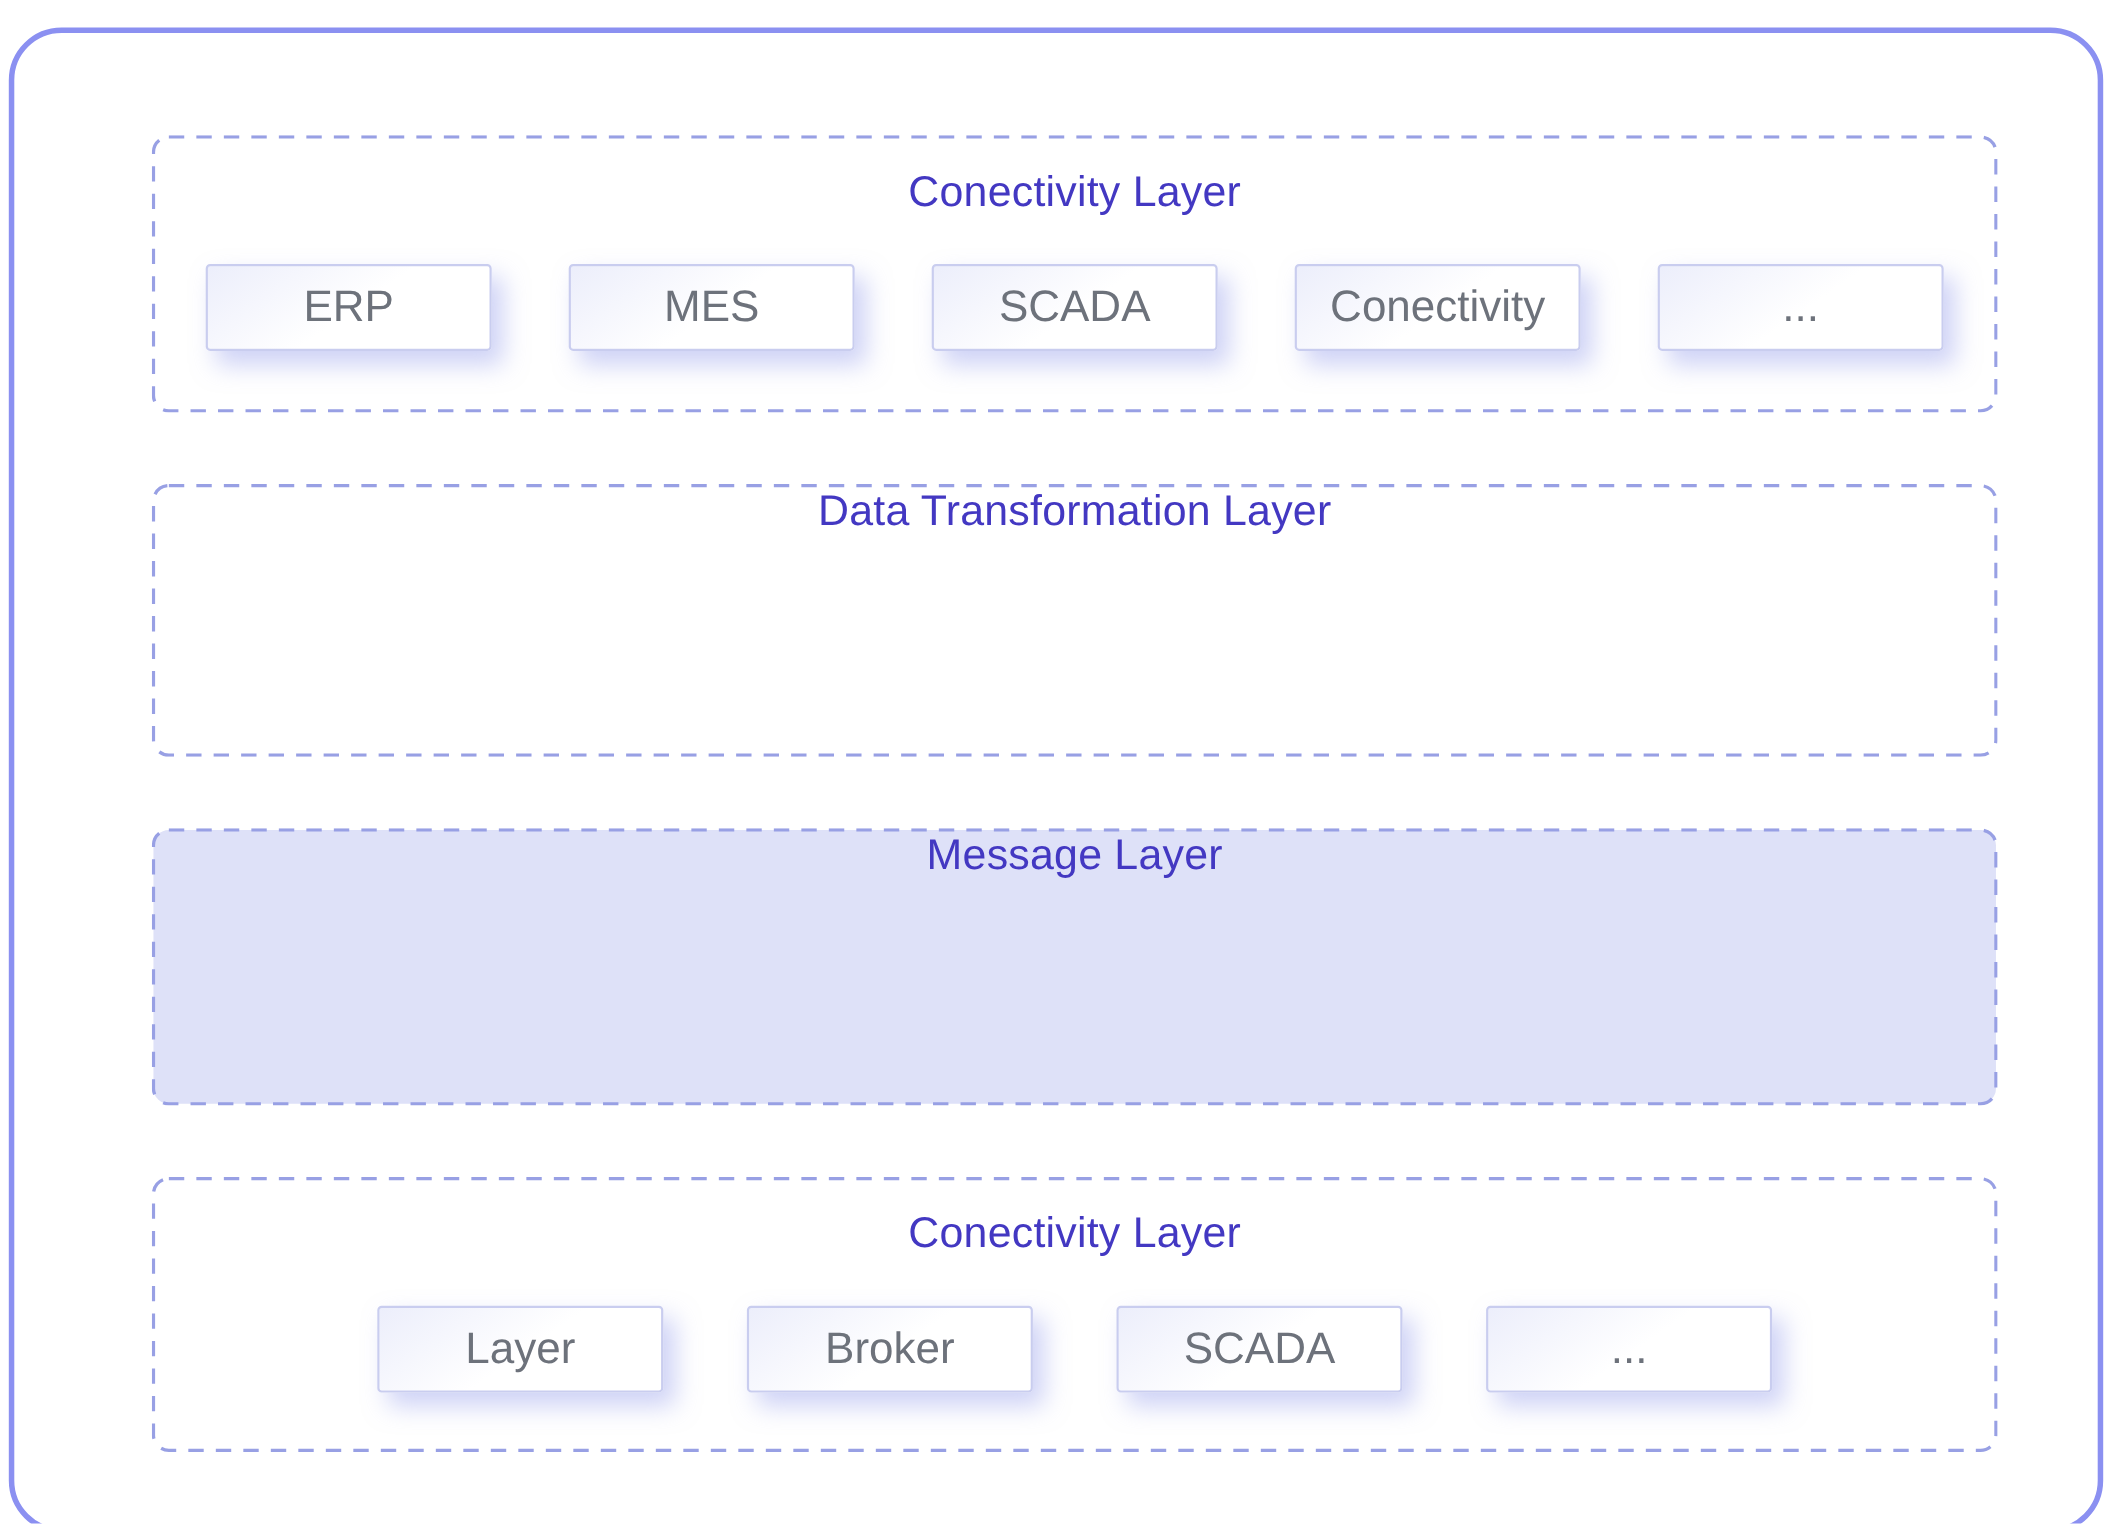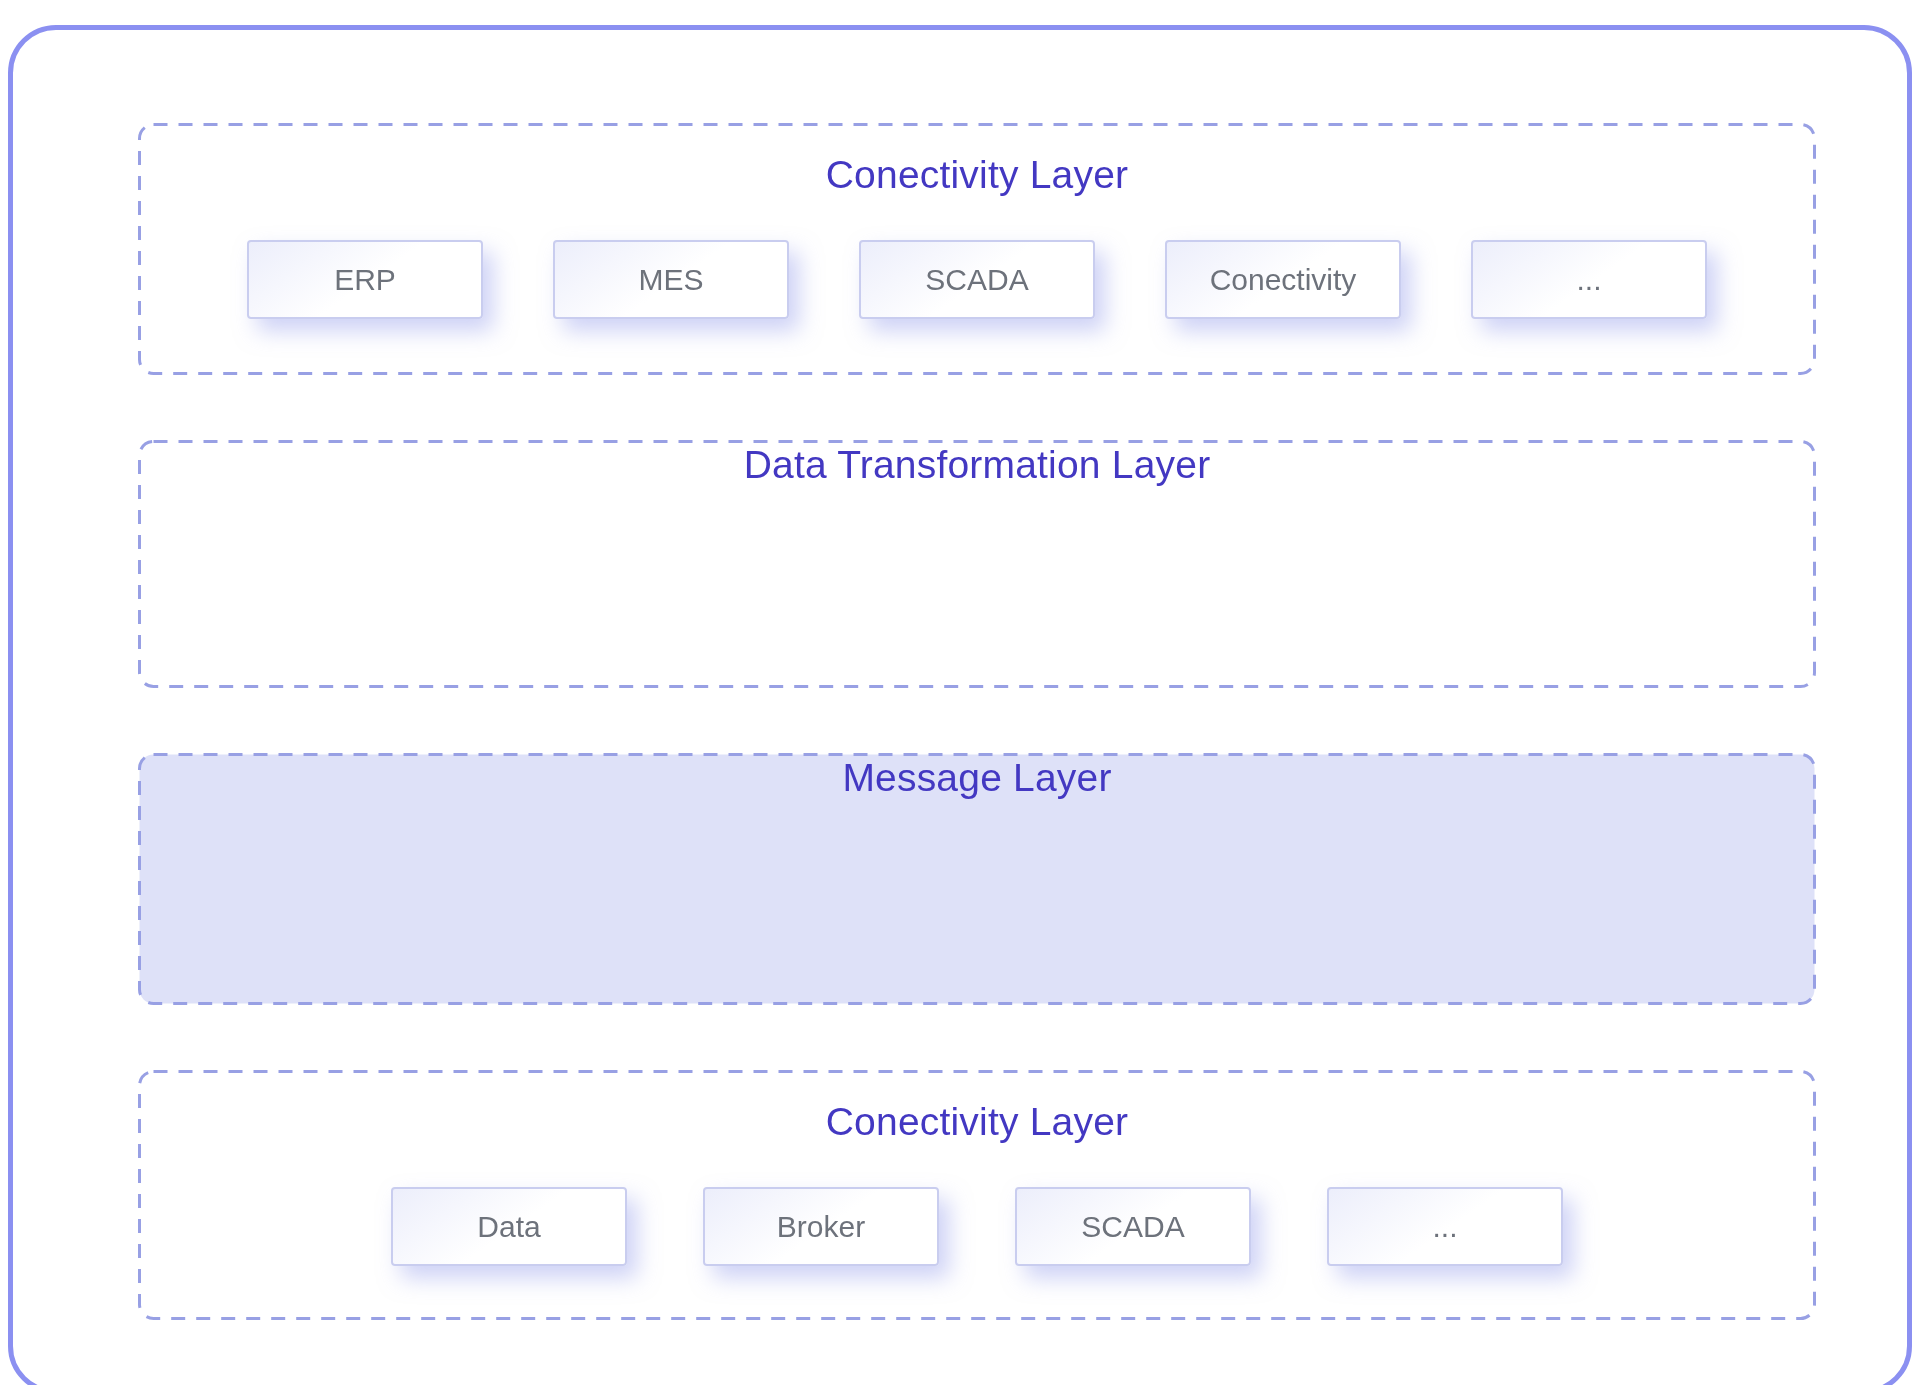"ERP" .item-box { font-size: 30px -> 40px; width: 236px -> 260px }
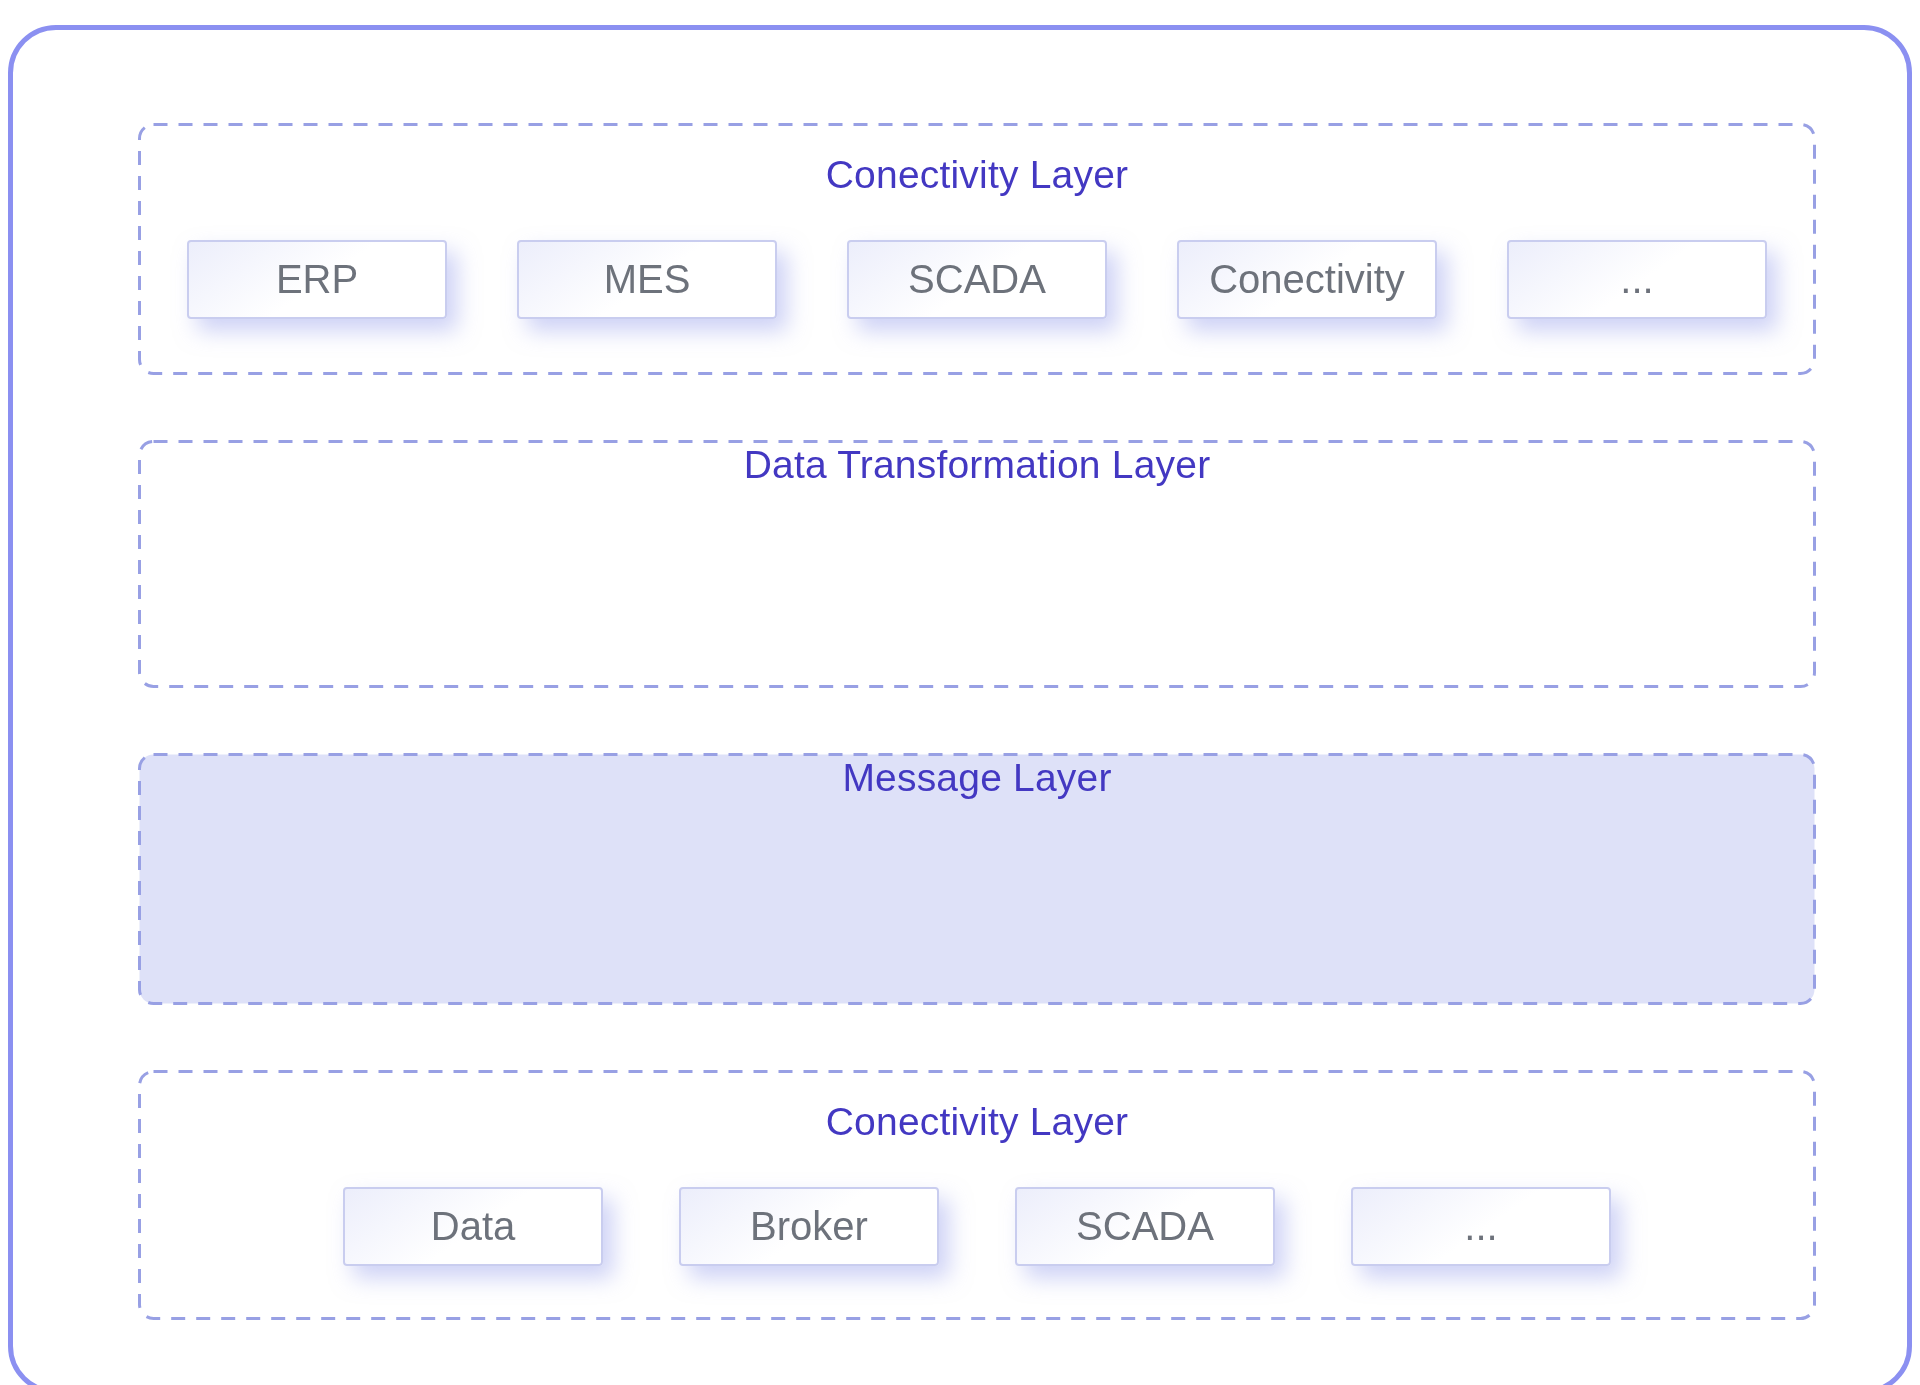"Data" div.item-box { text: Data -> Layer }
